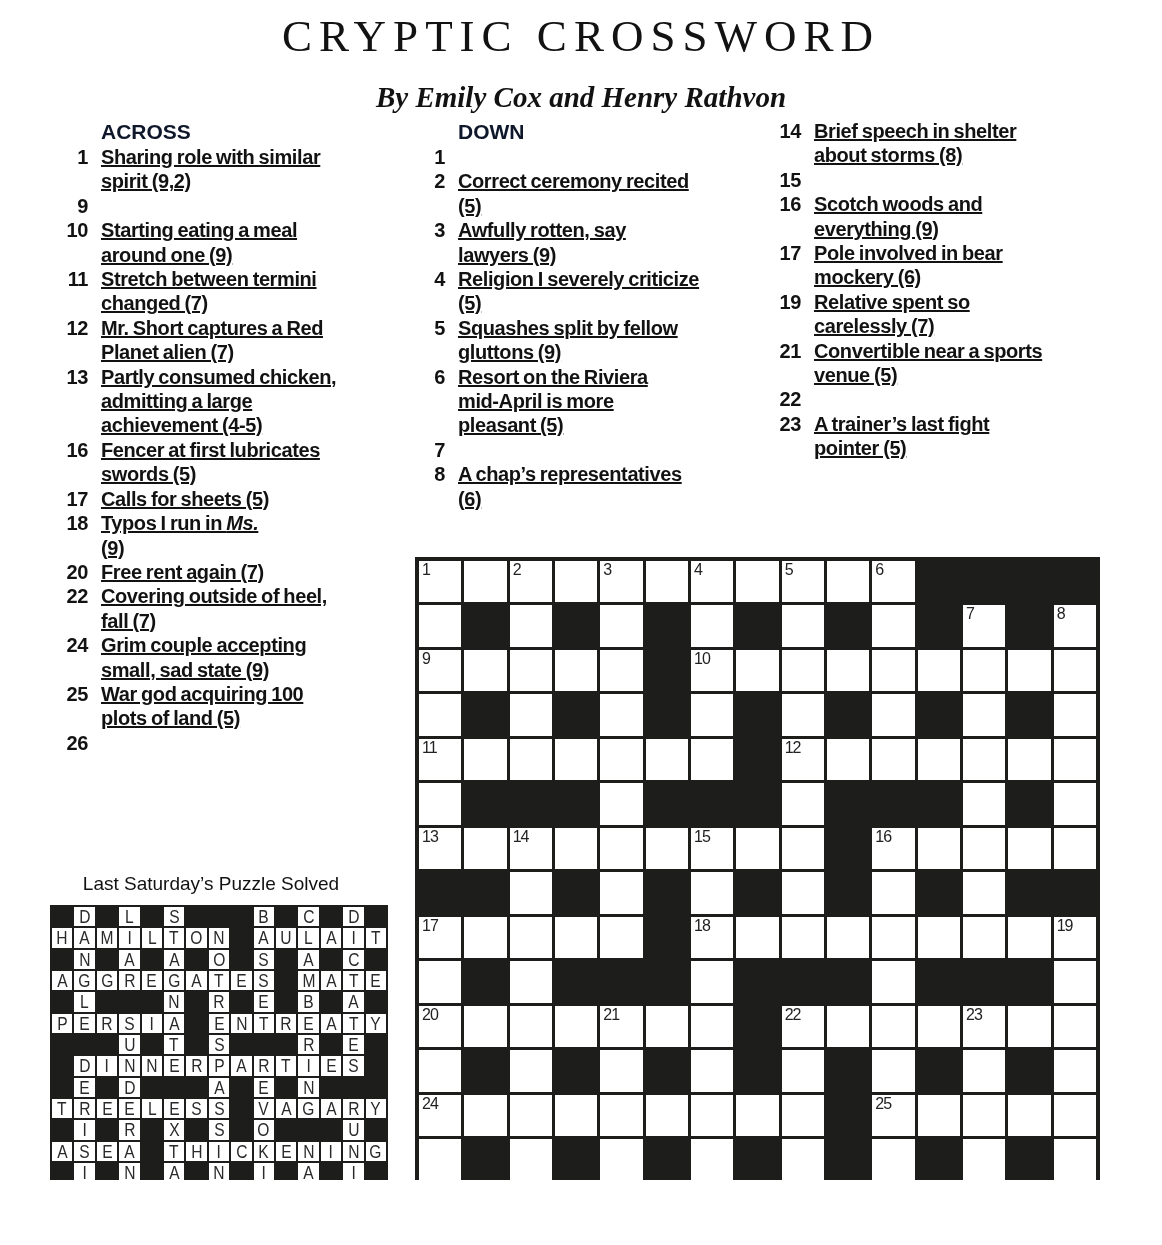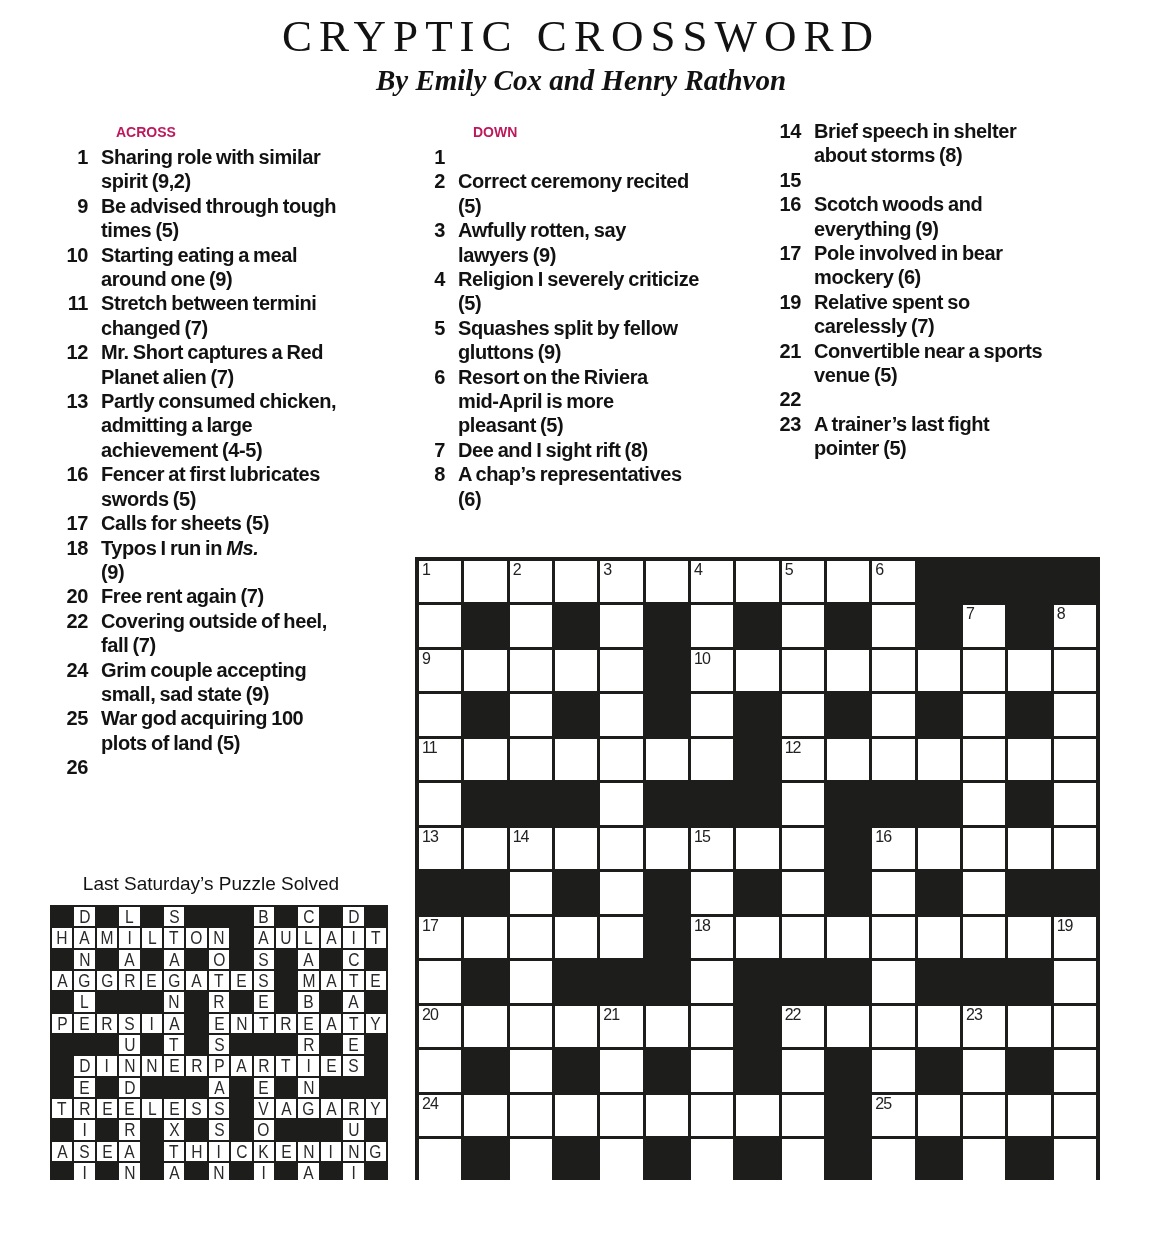"By Emily Cox and Henry" .byline { top: 64px -> 81px }
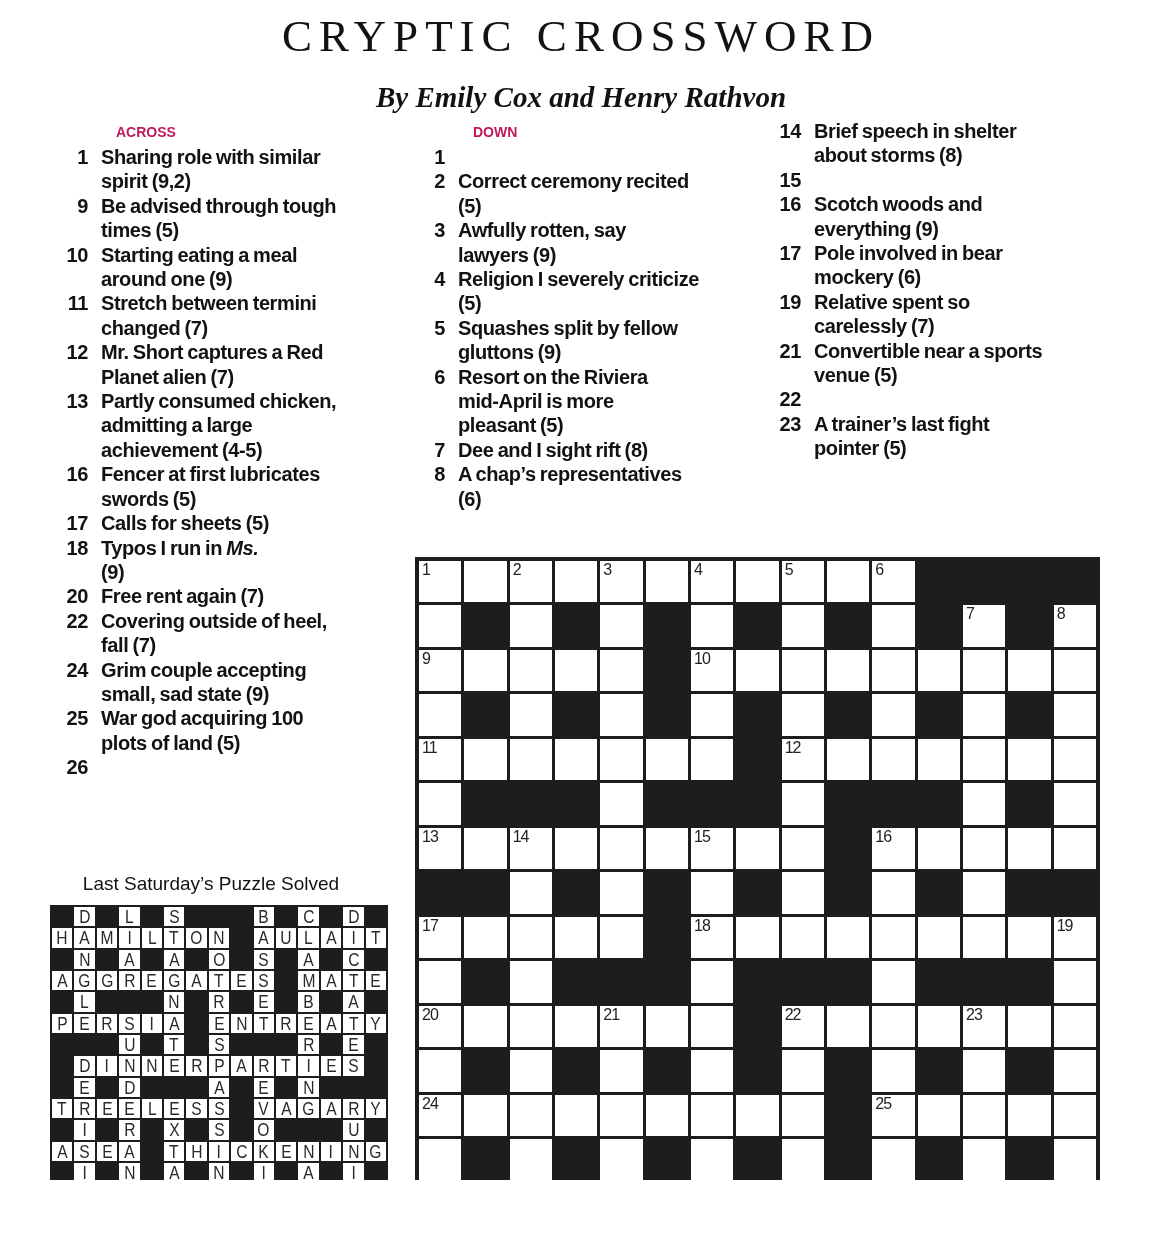"ACROSS" .clue-header { color: #be185d -> #0f172a; font-size: 14px -> 21px; margin-left: 61px -> 46px }
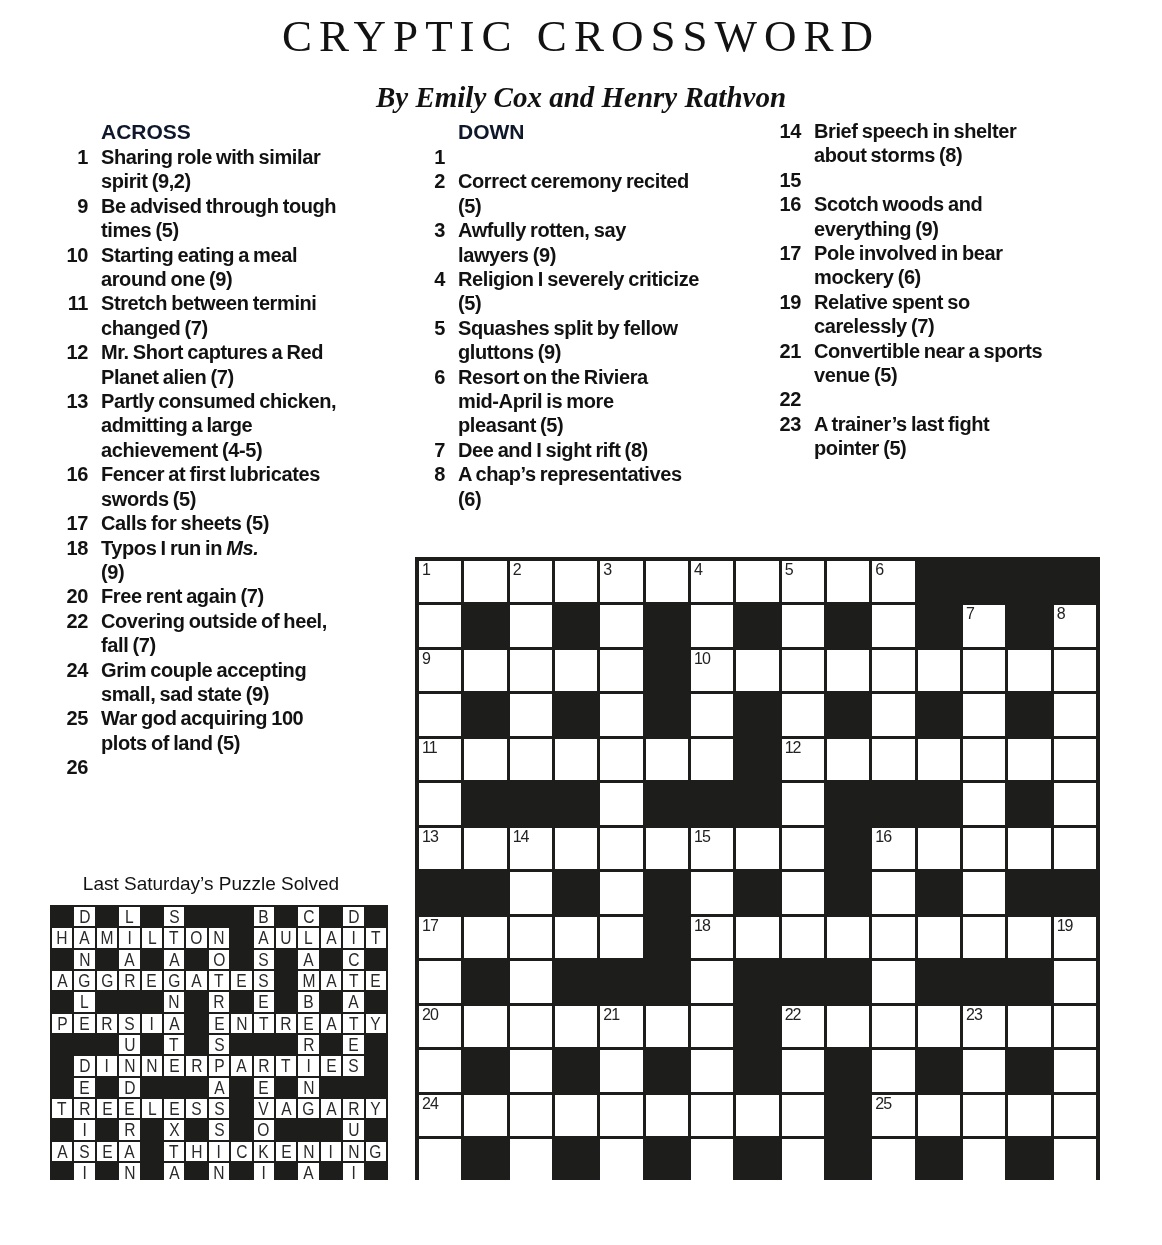"Brief speech in shelter" .clue-text { text-decoration: none -> underline }
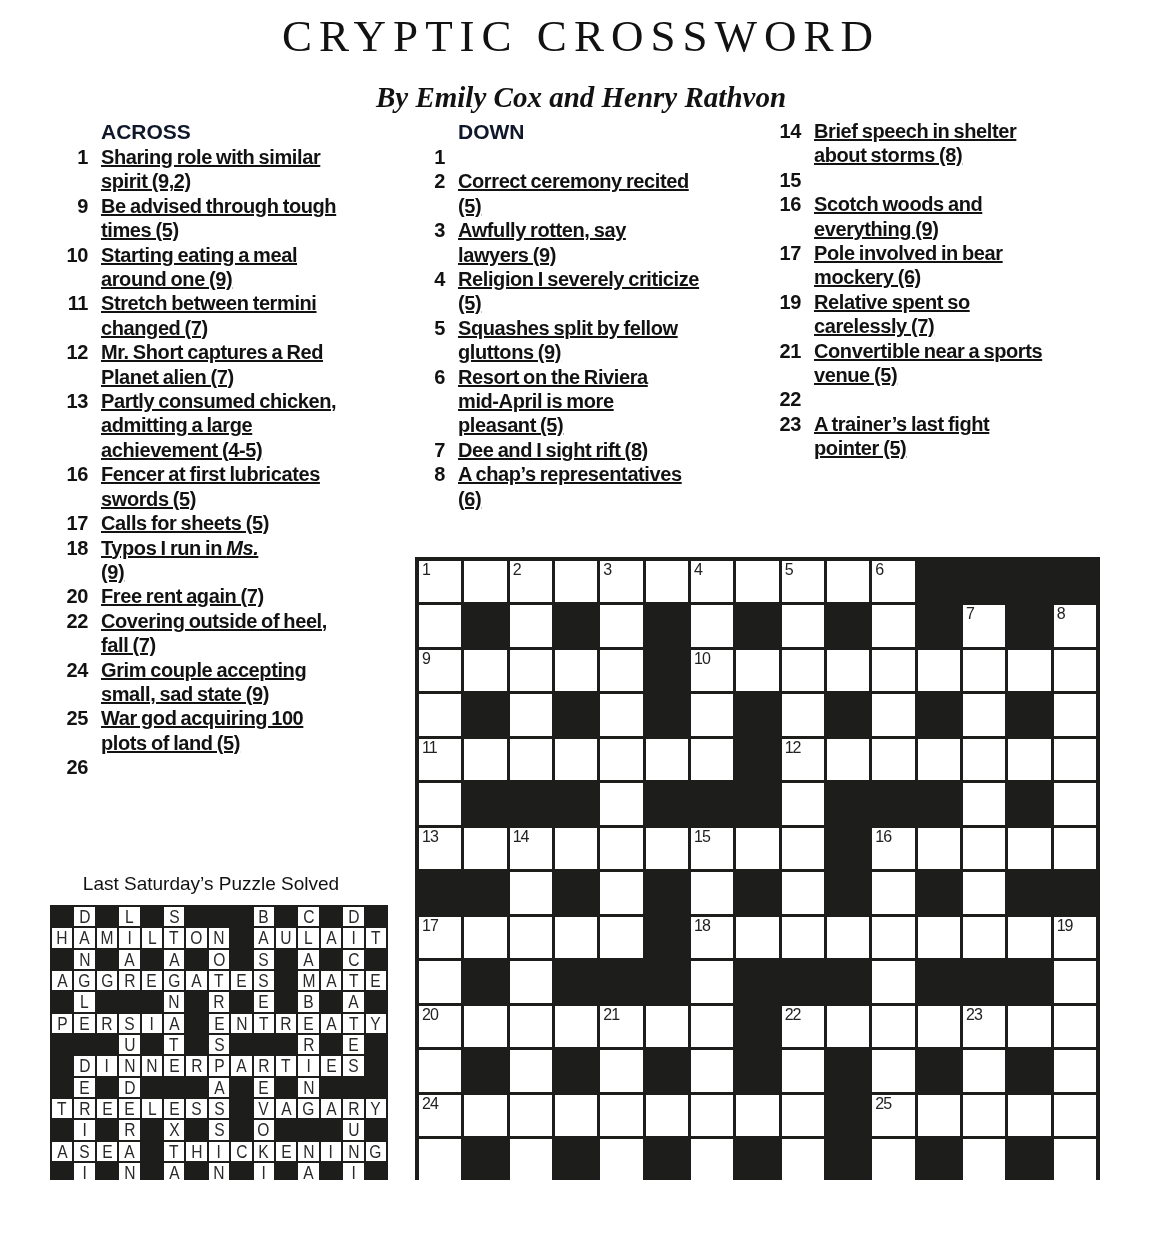"Be advised through tough" span.clue-text { html: <span>Be advised through tough<br>times (5)</span> -> none }
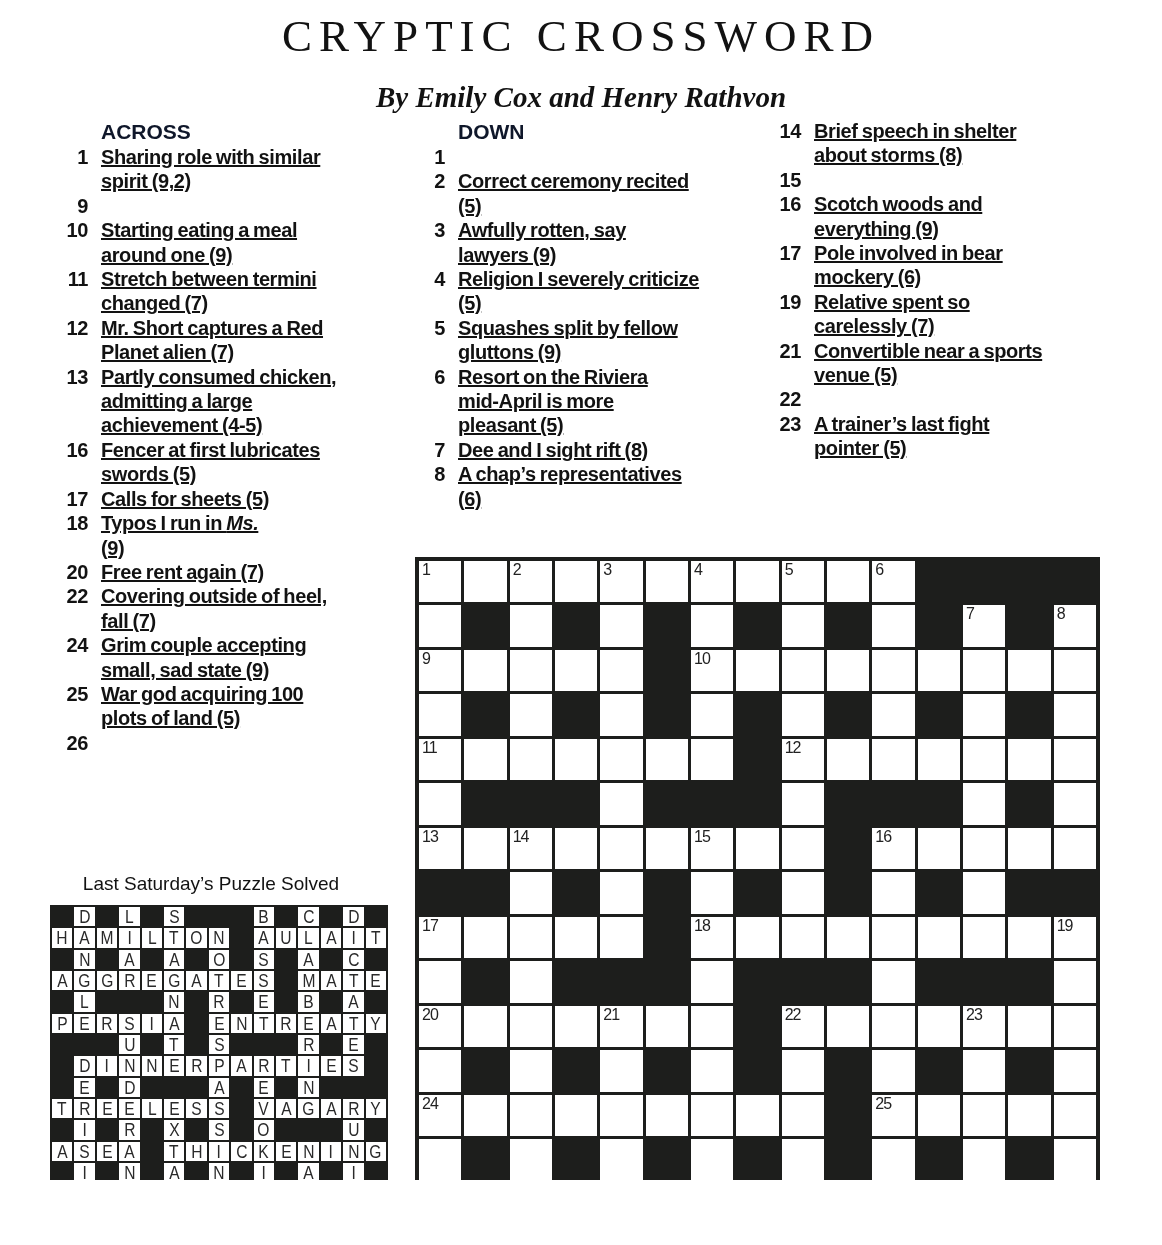"Dee and I sight rift" span.clue-text { html: <span>Dee and I sight rift (8)</span> -> none }
